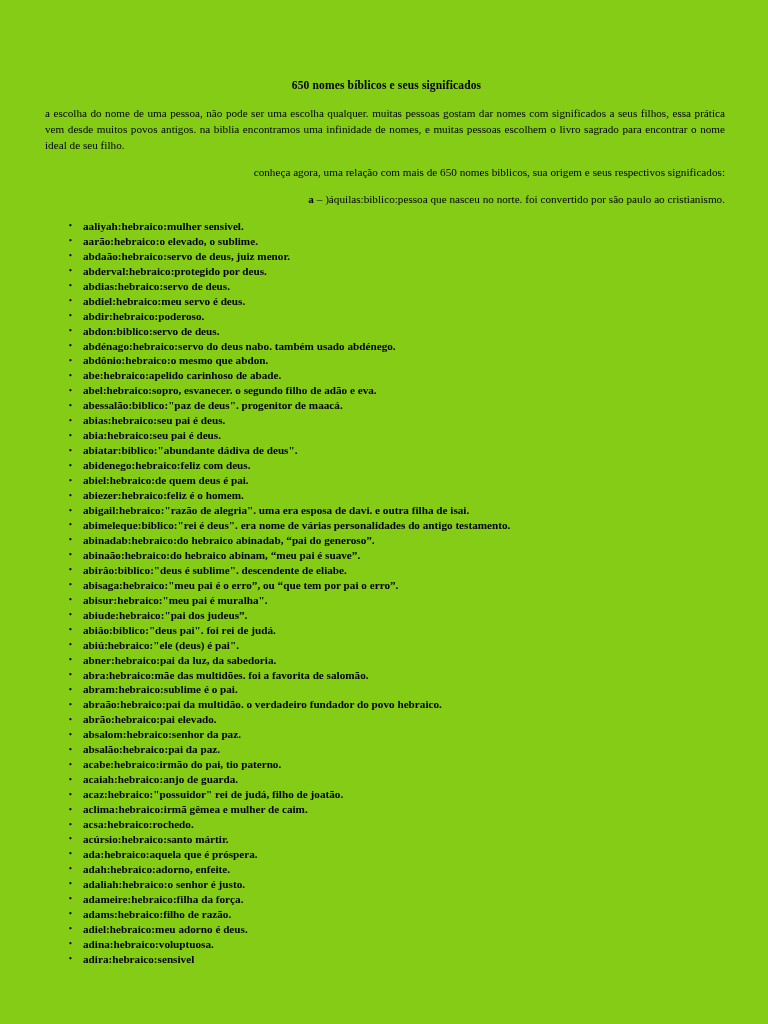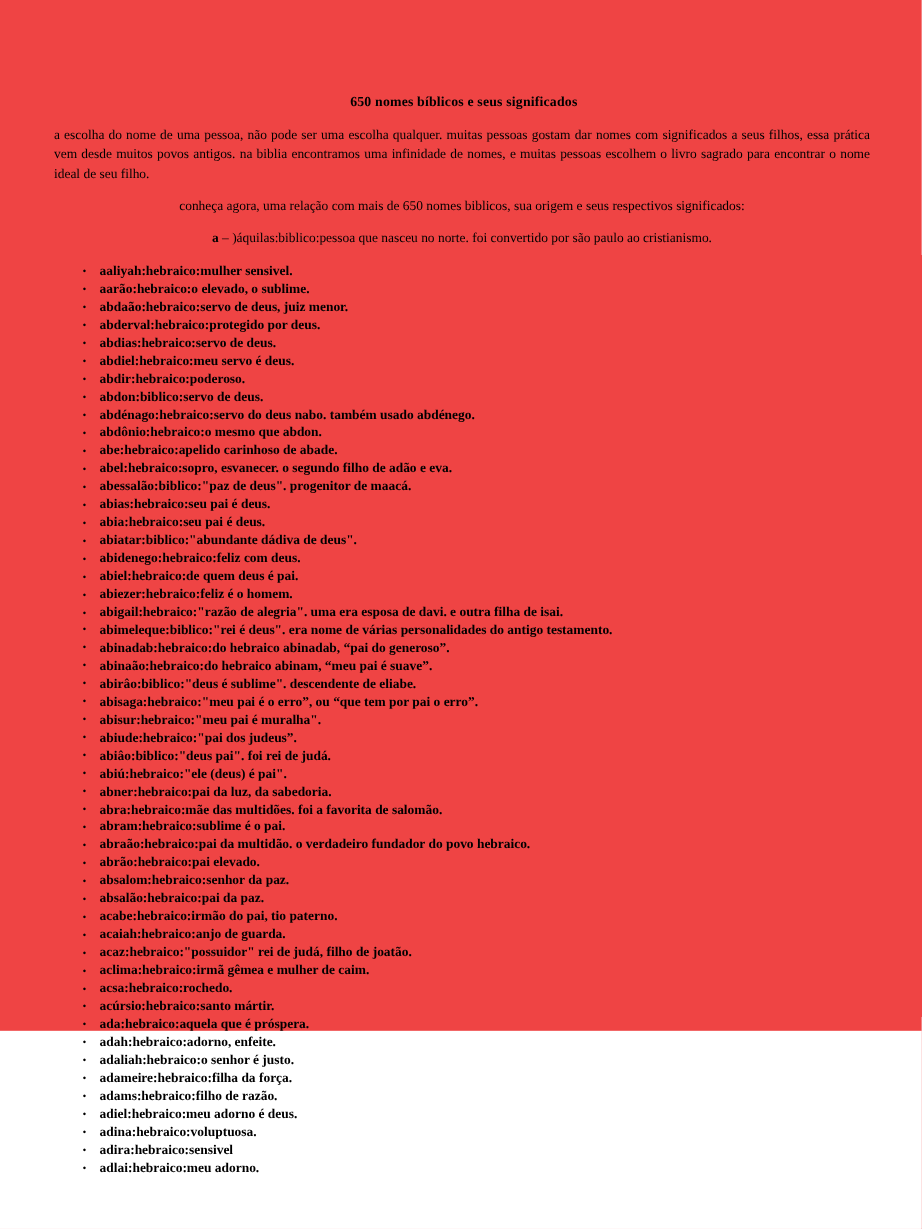"650 nomes bíblicos e seus" .page { background: #ef4444 -> #84cc16; height: 859px -> 1024px }
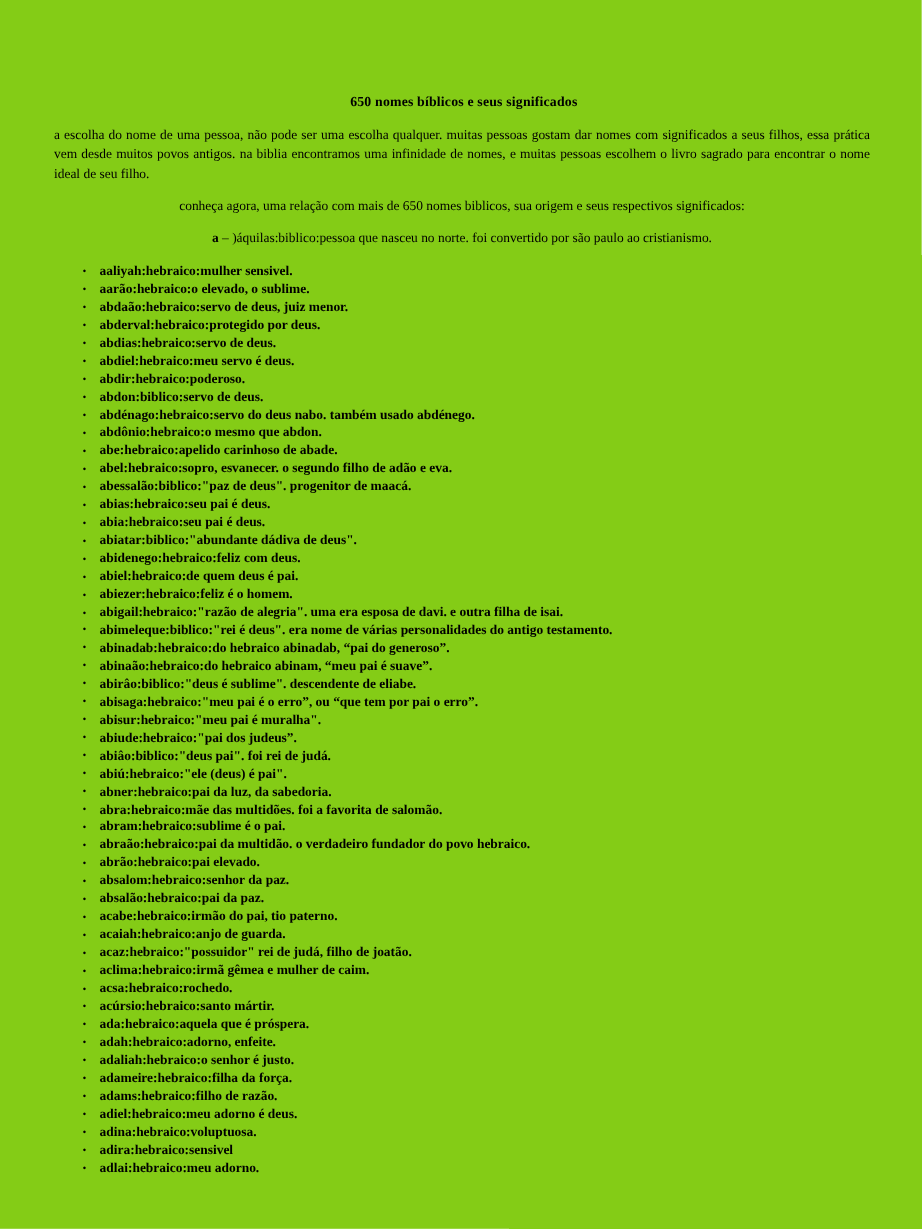"conheça agora, uma relação com" .para.no-justify { text-align: center -> right }
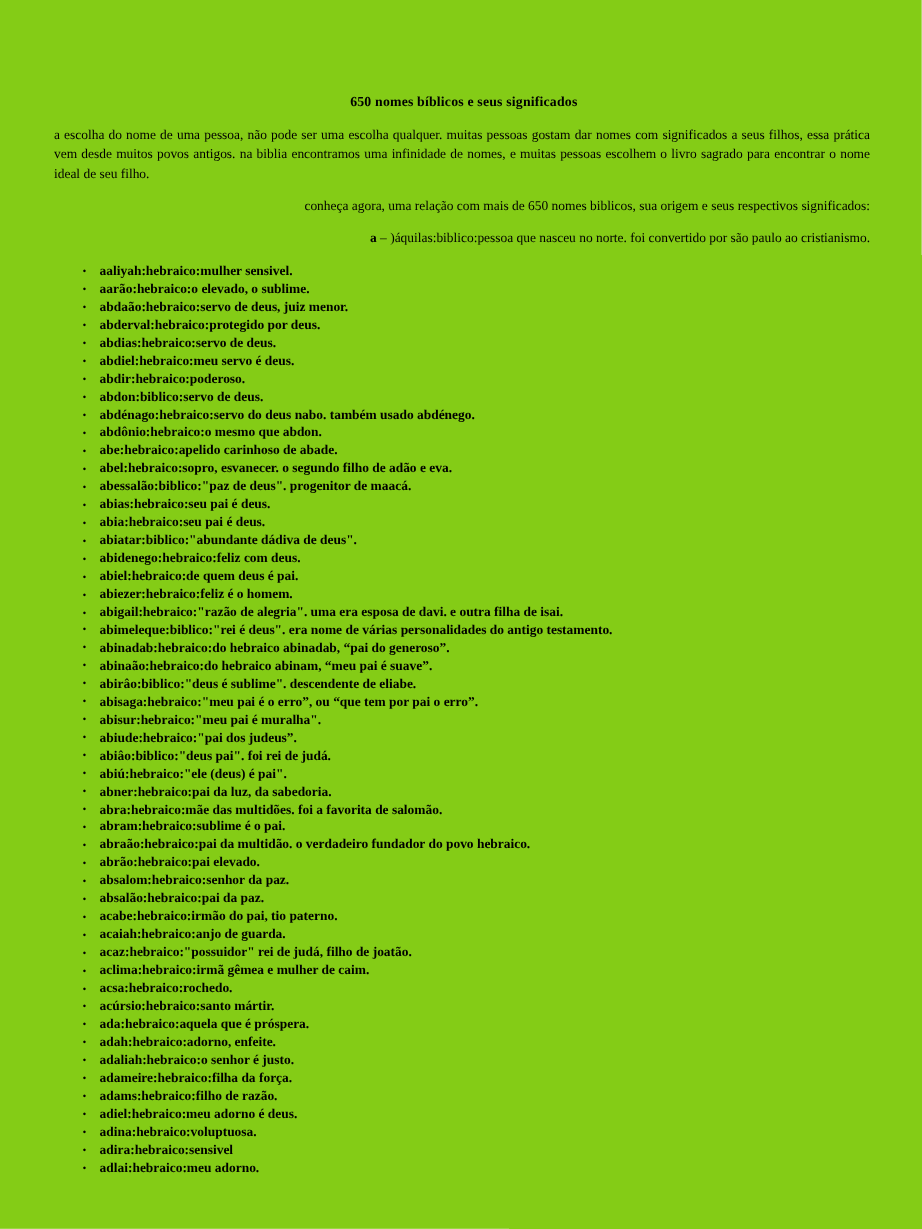"adlai:hebraico:meu adorno." li { html: <li><span>adlai:hebraico:meu adorno.</span></li> -> none }
